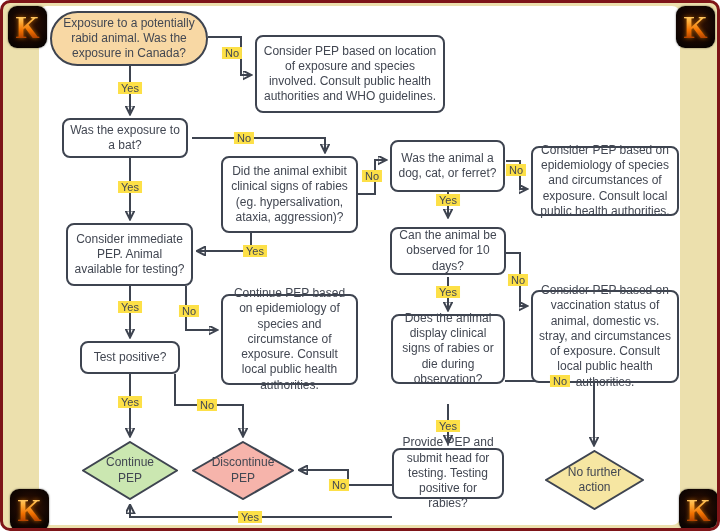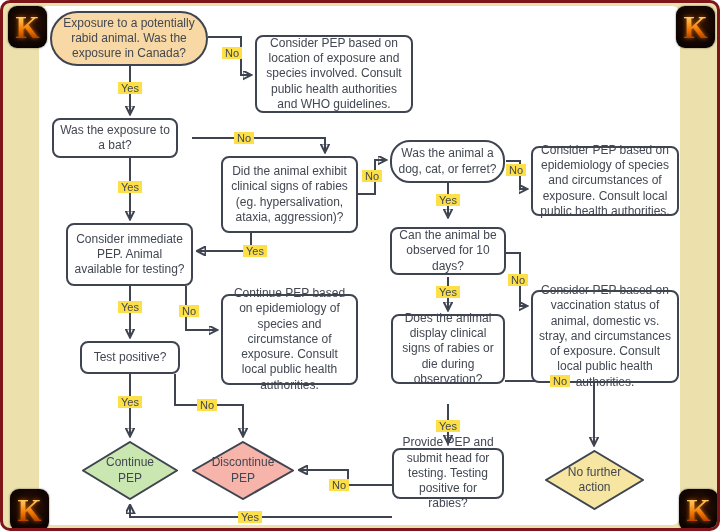"Consider PEP based on location" div.node { width: 158px -> 190px }
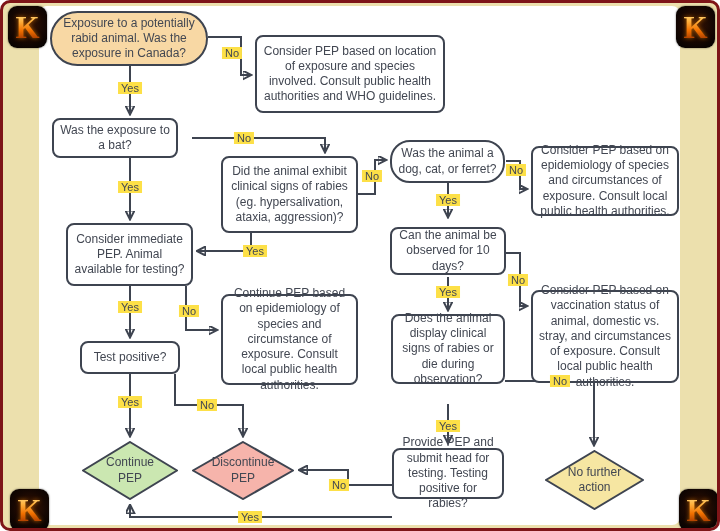"Was the exposure to a" div.node { left: 49px -> 59px }
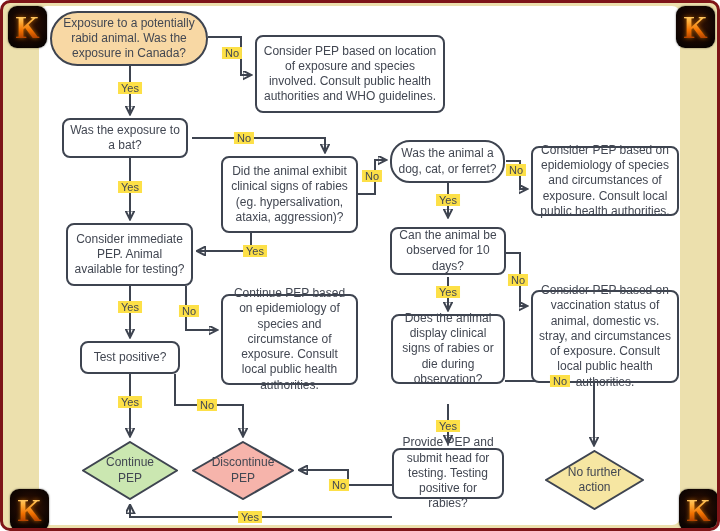"Was the animal a dog," div.node { border-radius: 20px -> none; height: 43px -> 52px }
